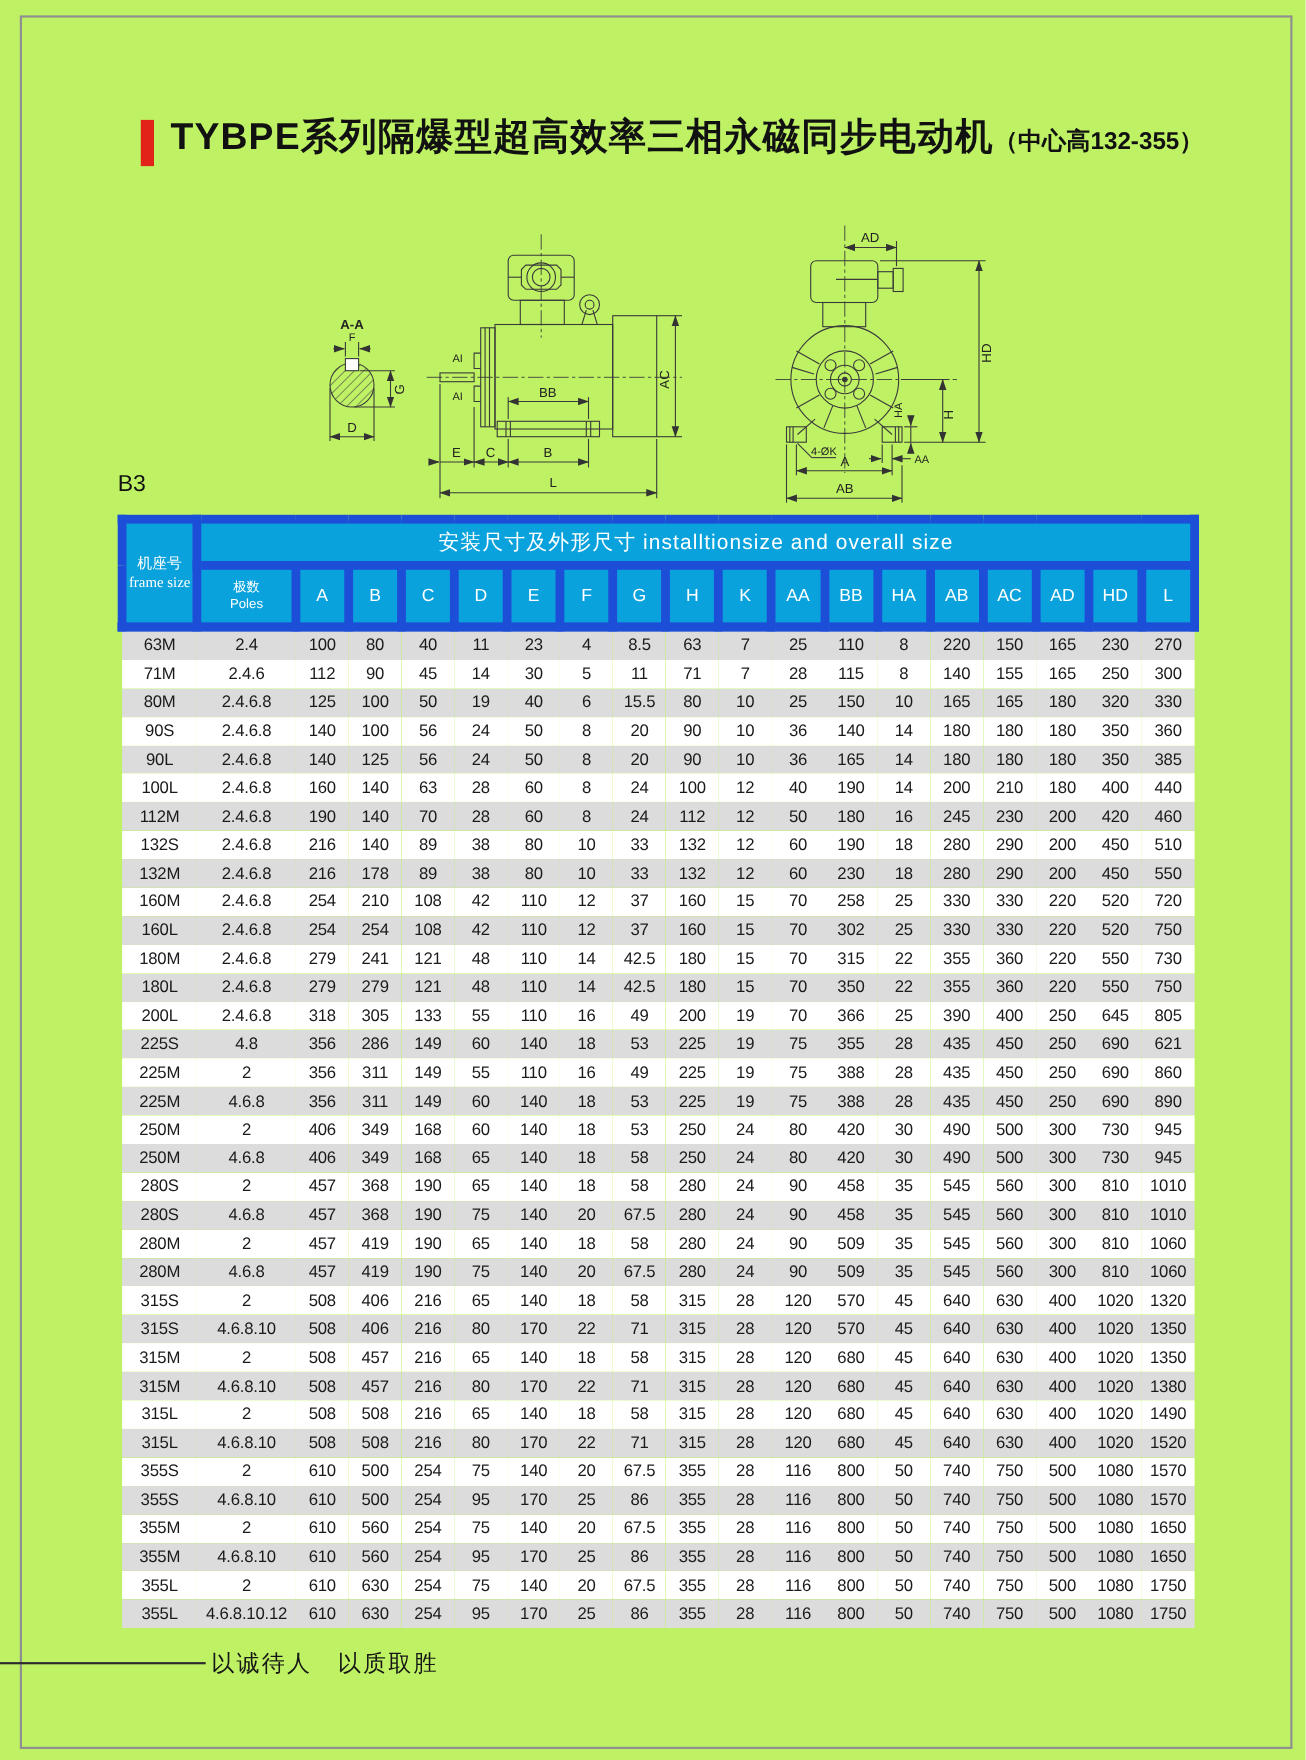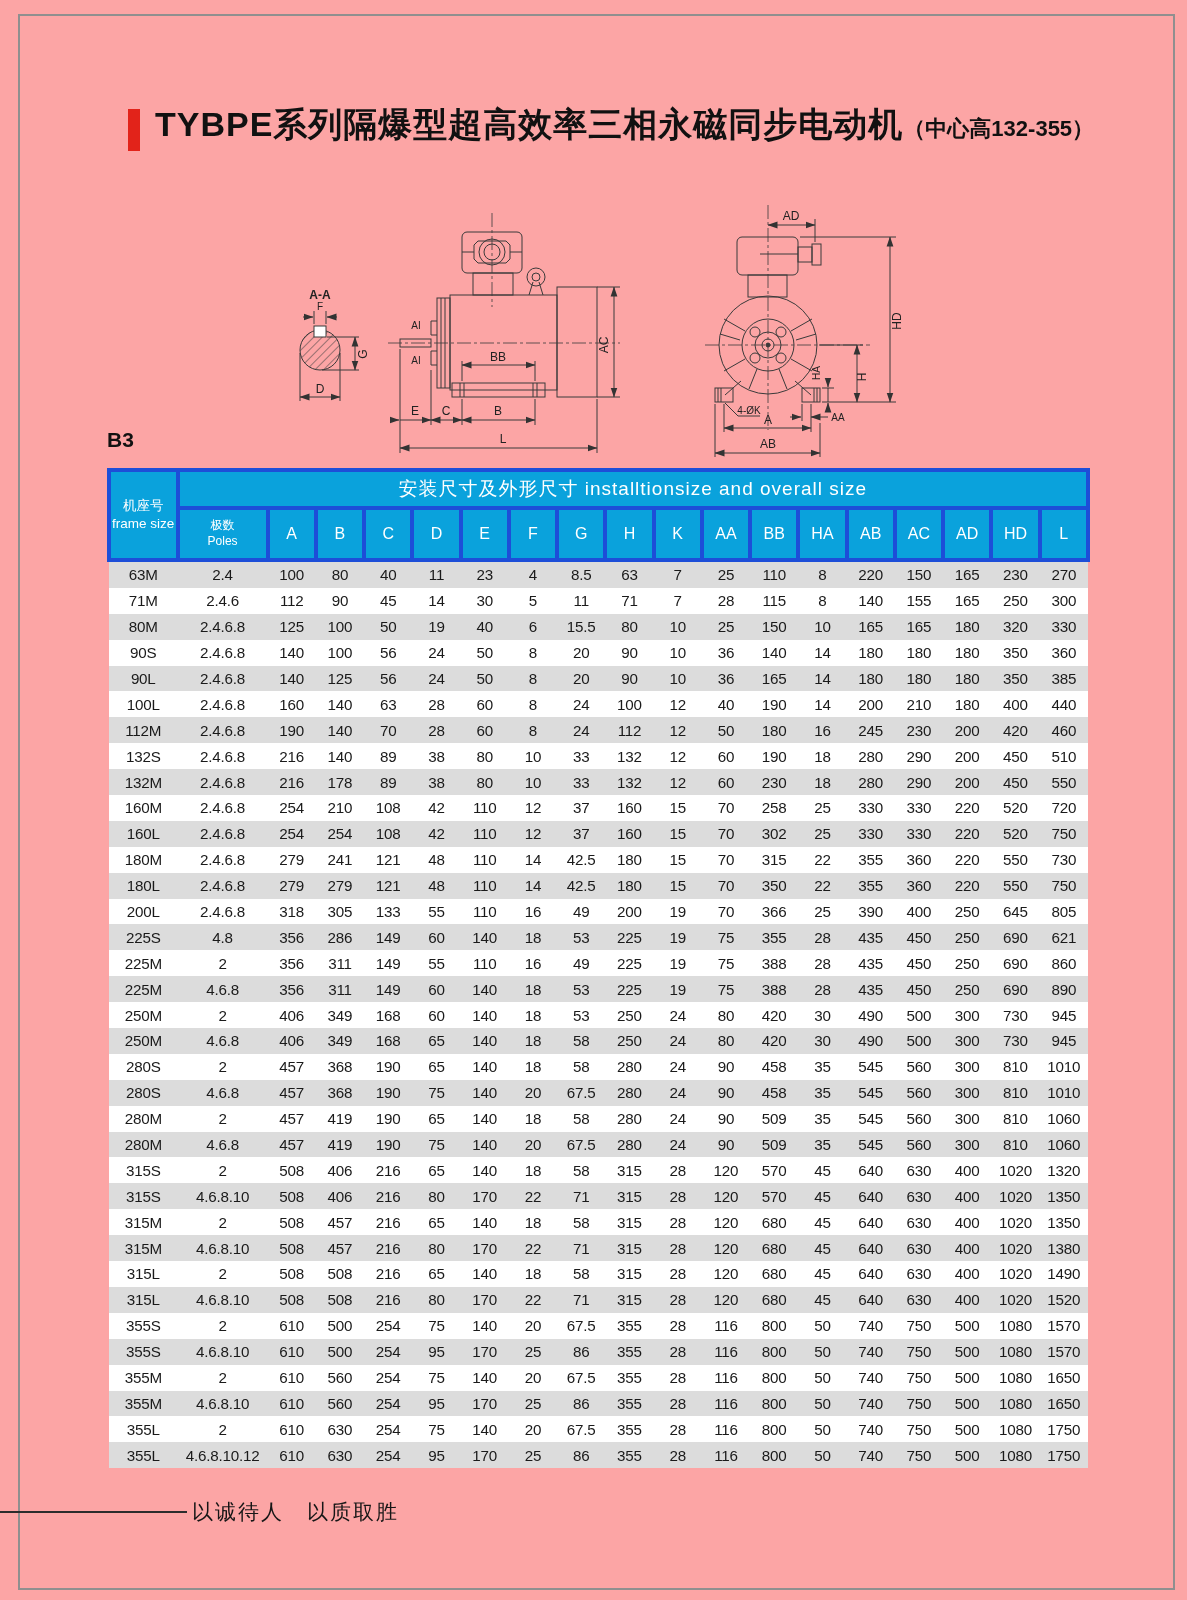"TYBPE系列隔爆型超高效率三相永磁同步电动机（中心高132-355）" .page { background: #fca5a5 -> #bef264 }
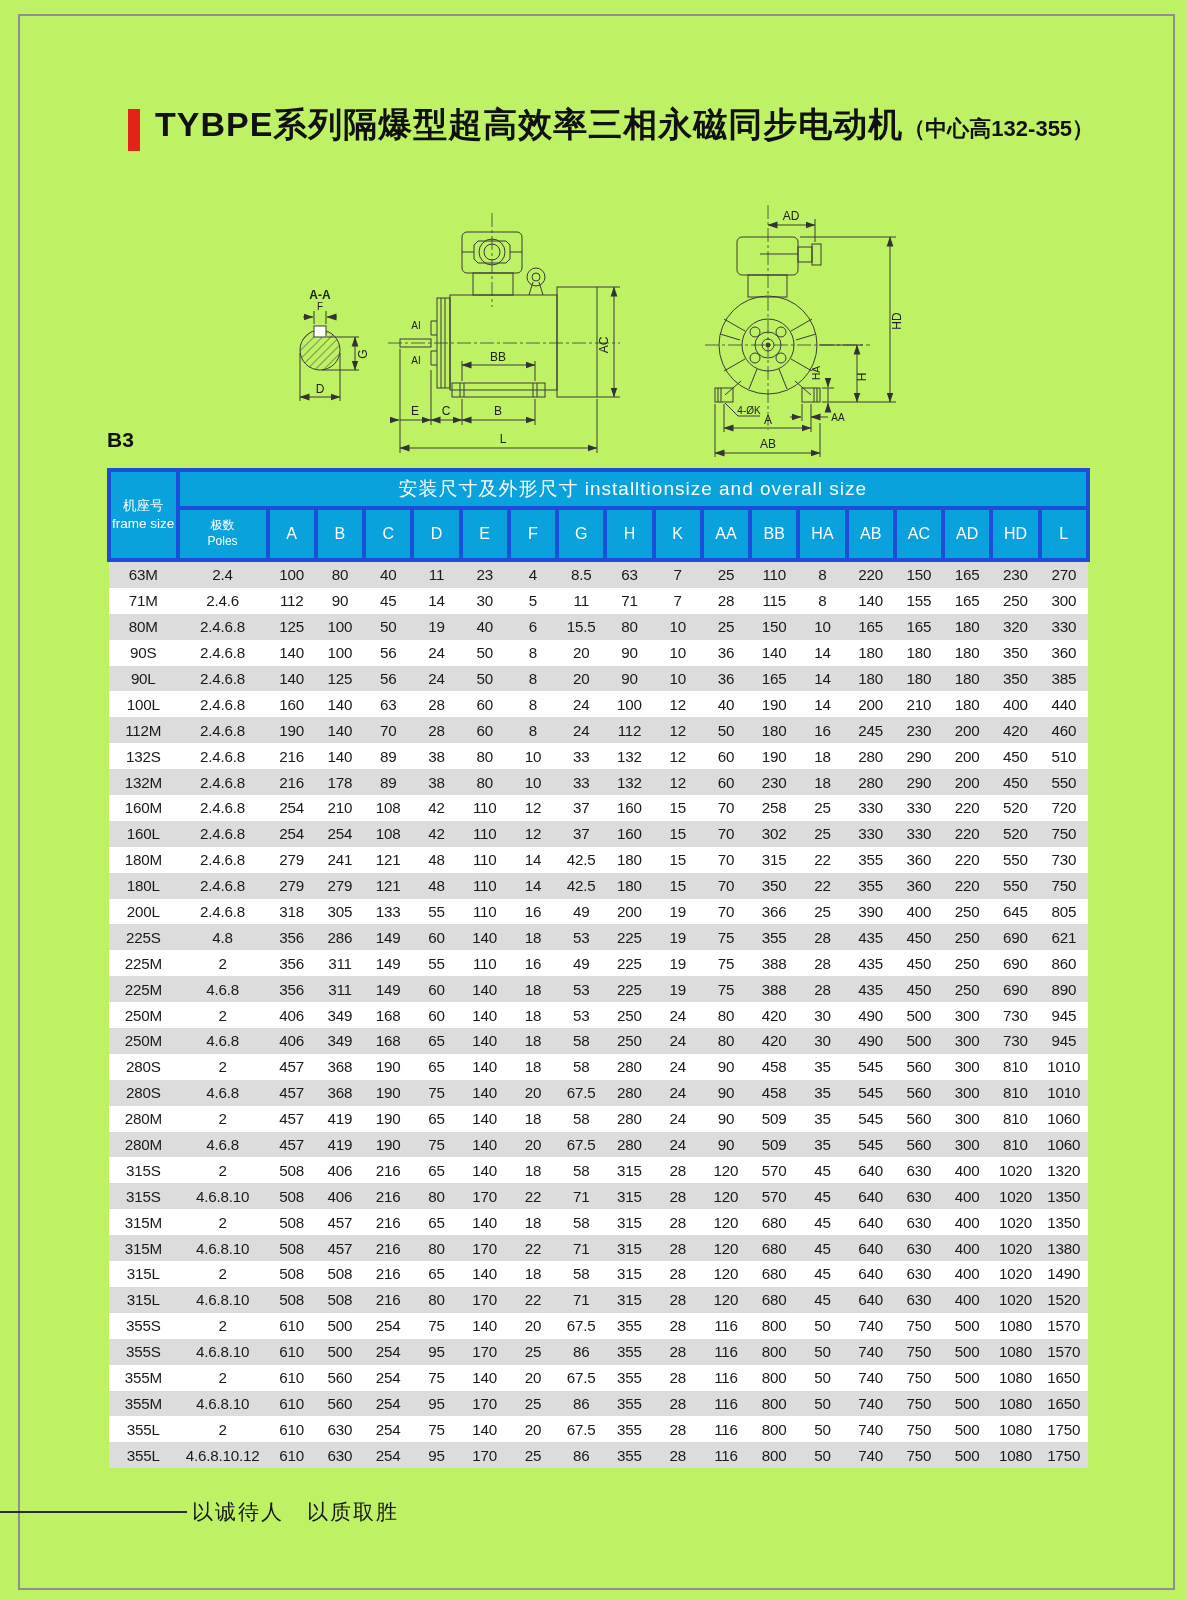"B3" .b3 { font-weight: bold -> normal }
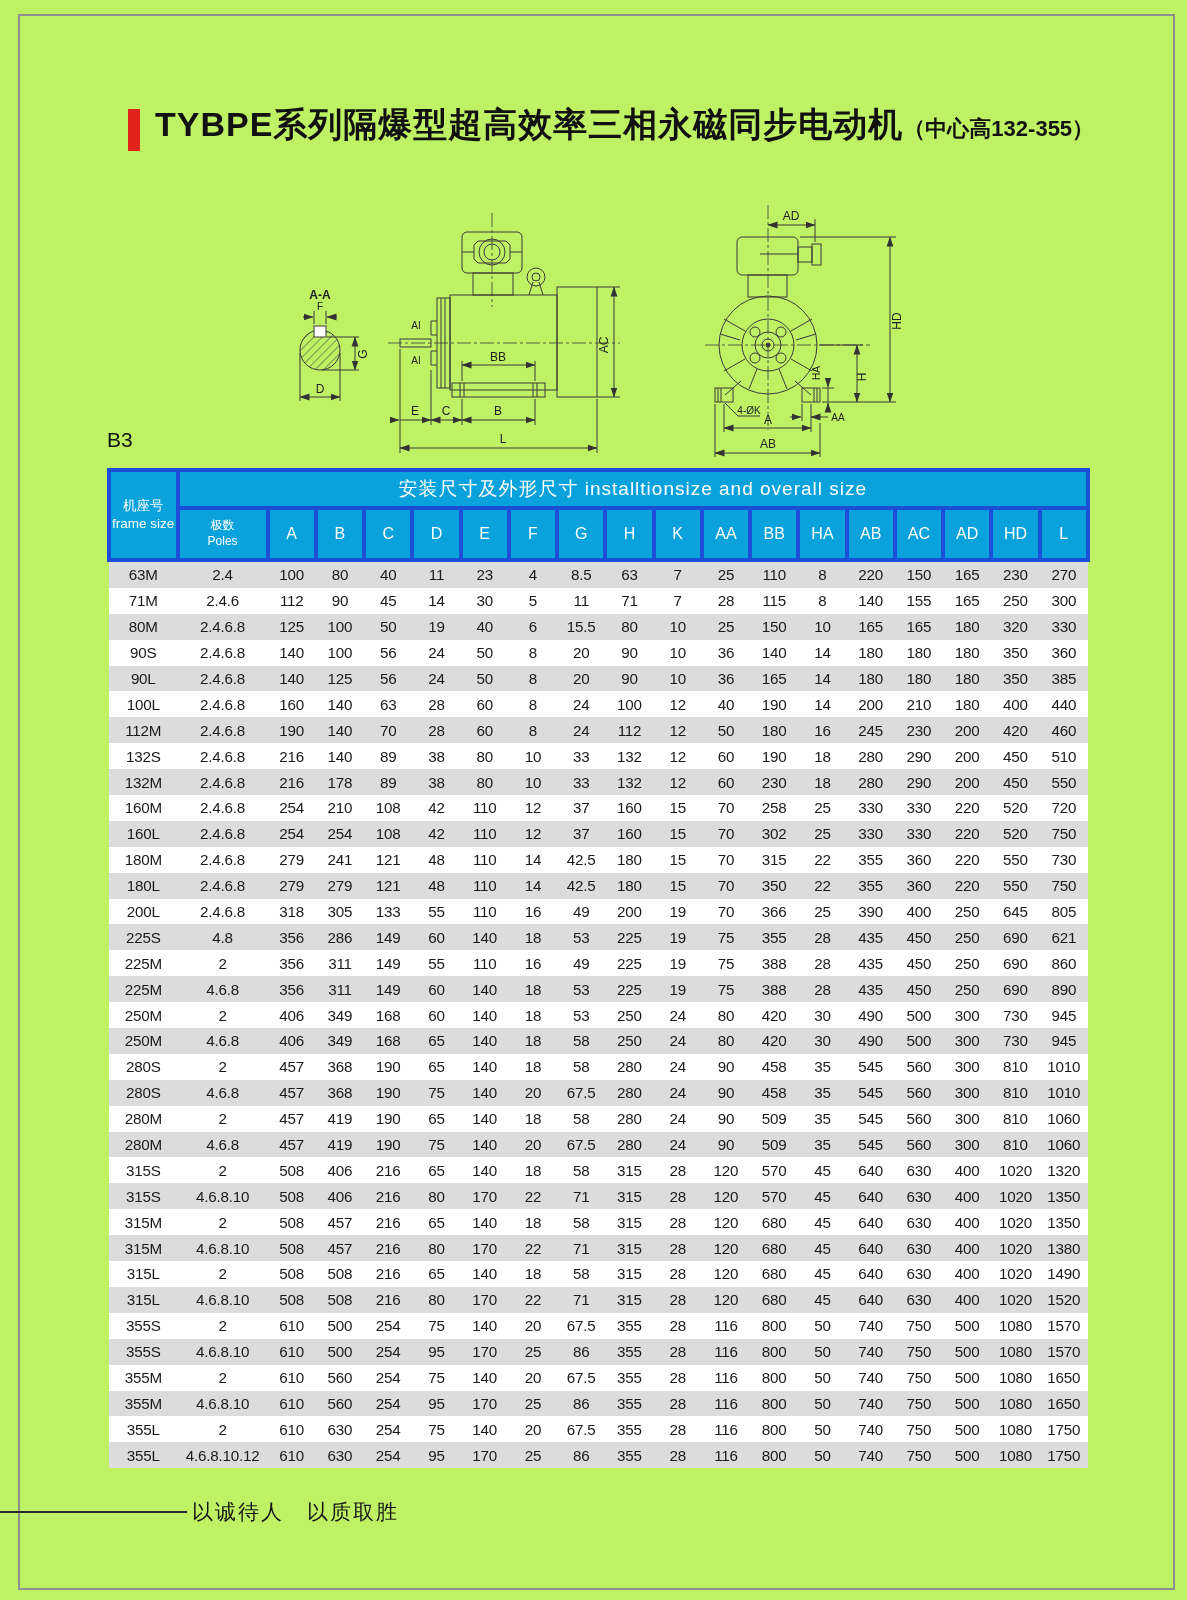"安装尺寸及外形尺寸 installtionsize and overall" table.dims thead th { border: 4px solid #1d4ed8 -> 8px solid #1d4ed8 }
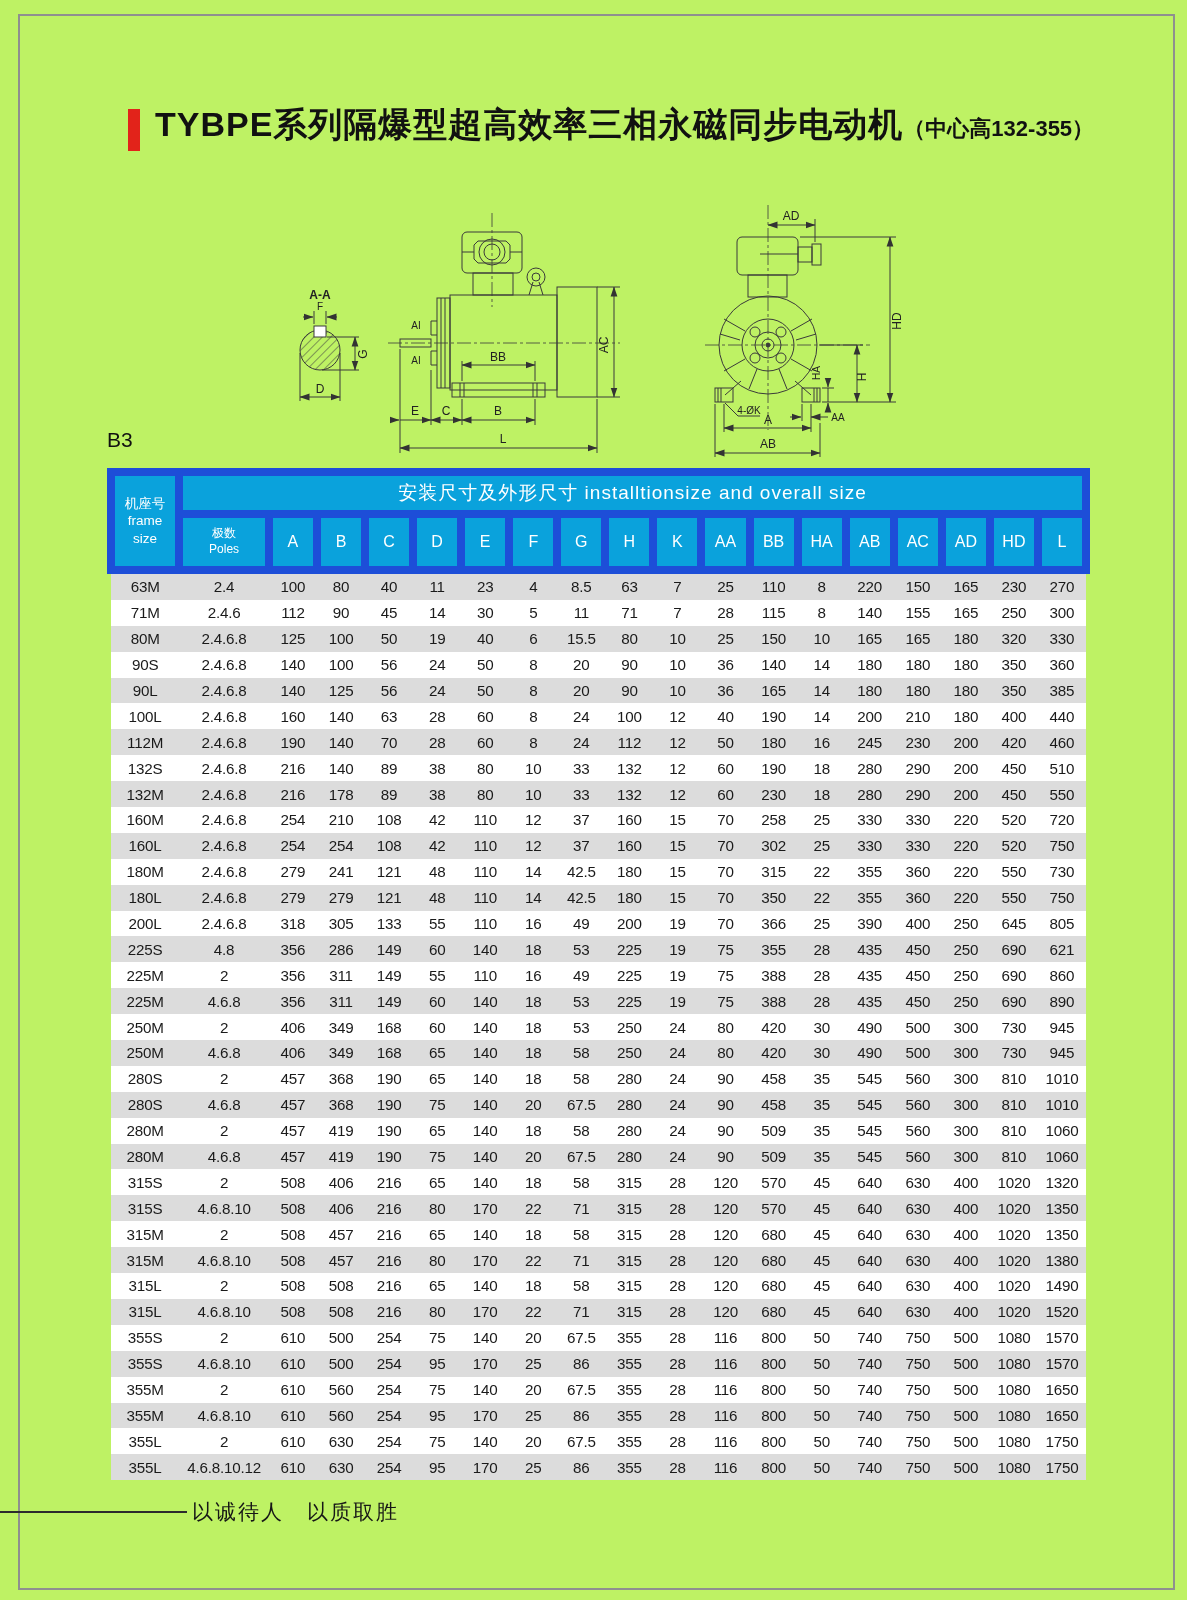"机座号" th.frame-hd { font-family: none -> Liberation Serif, serif }
